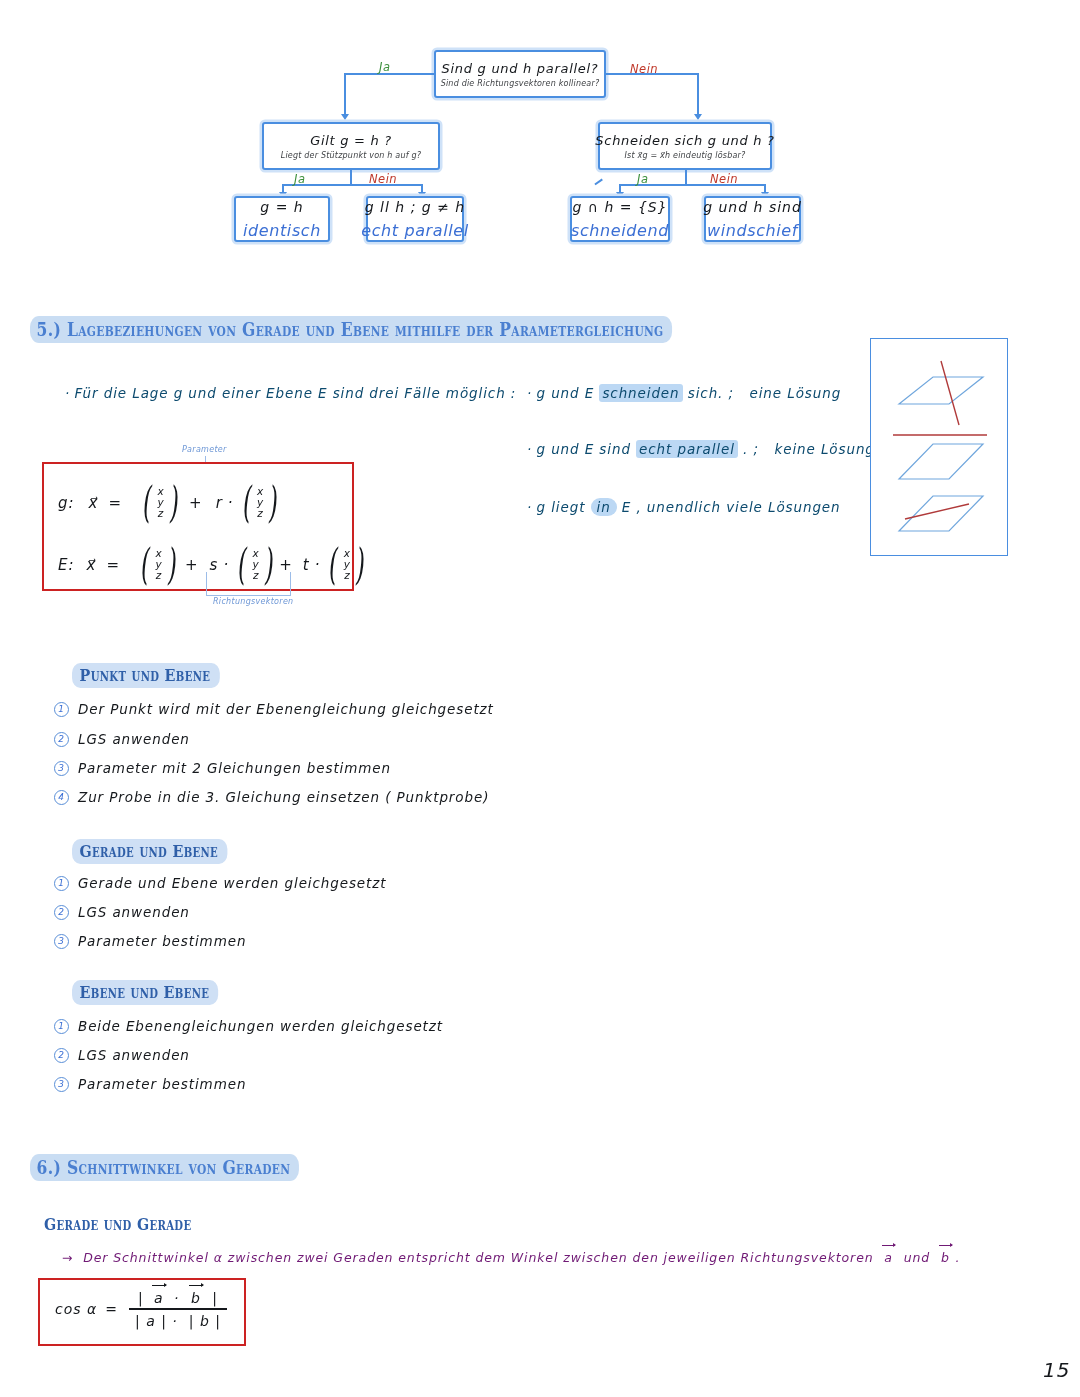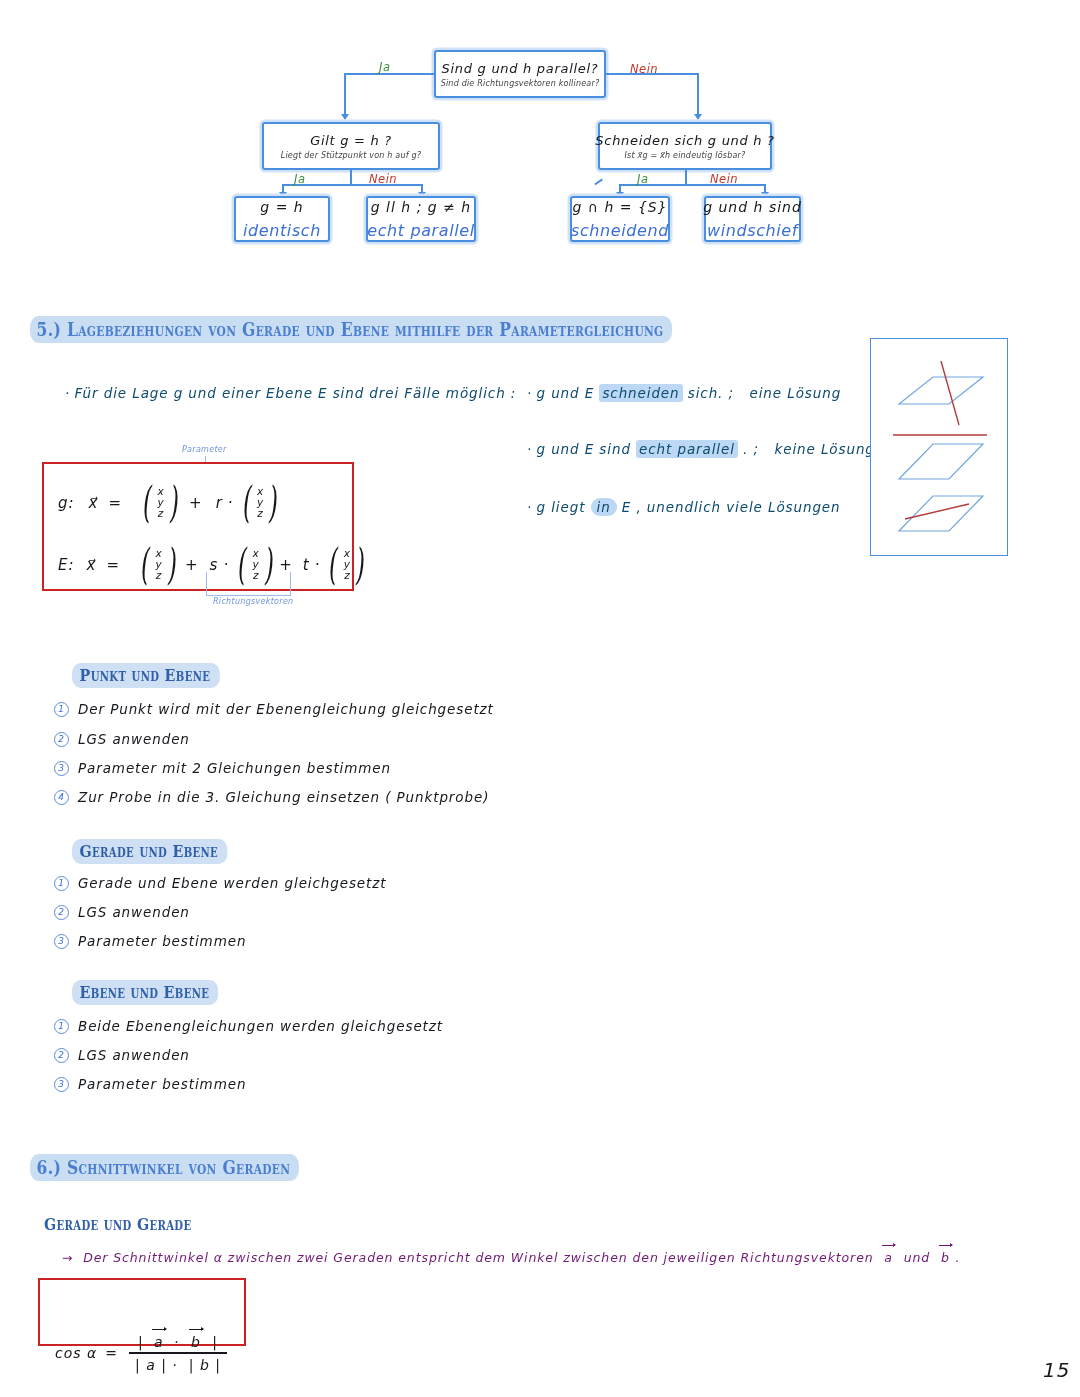"g ll h ; g" div.flow-box { width: 110px -> 98px }
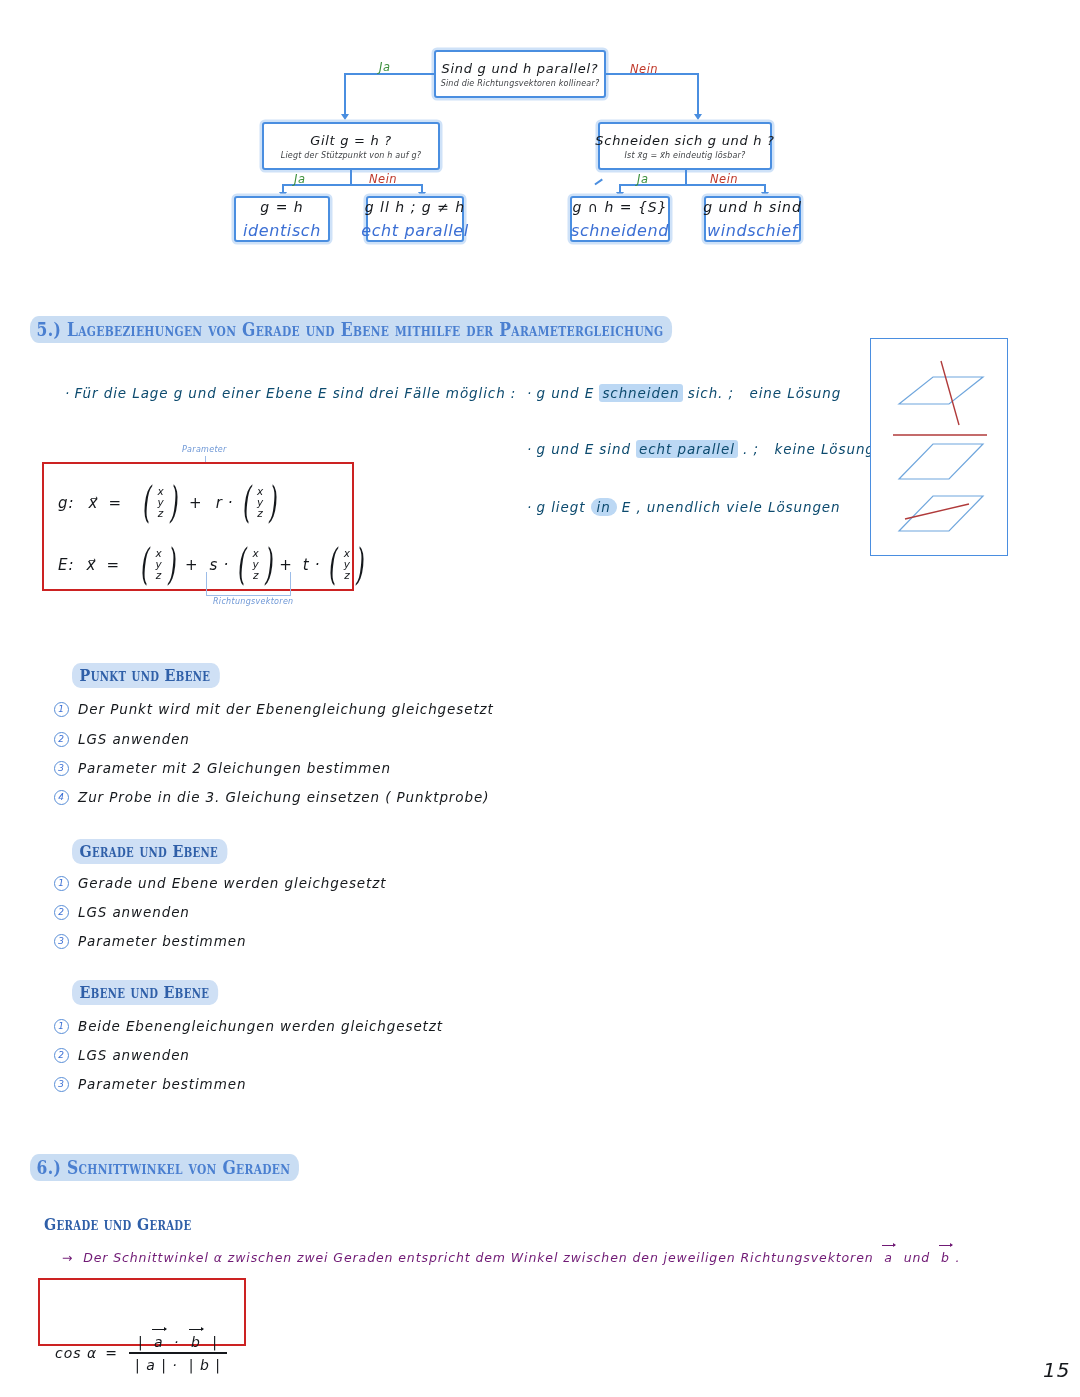"cos α" div.eqline { margin-top: 44px -> none }
